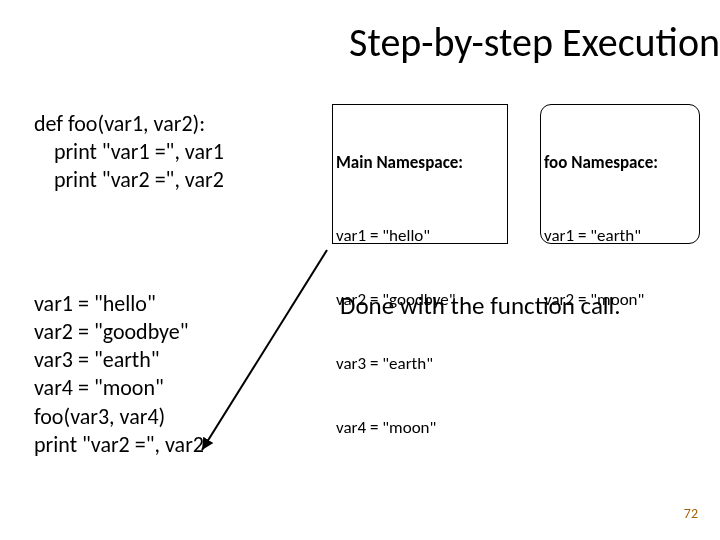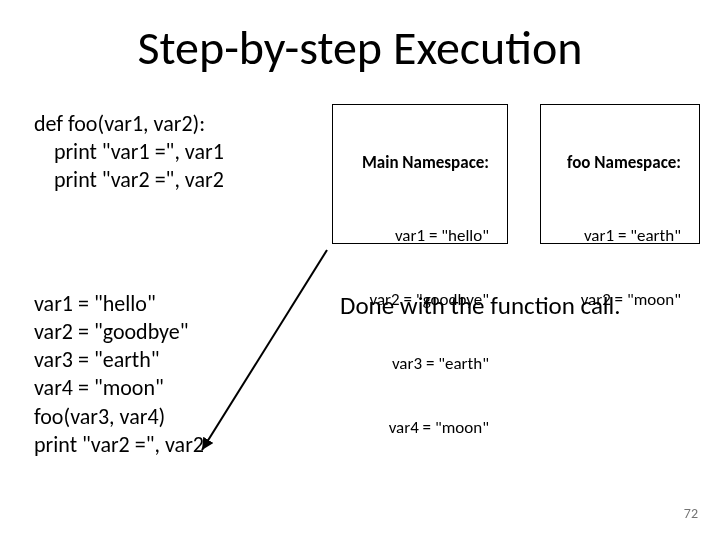"Step-by-step Execution" .title { font-size: 48px -> 40px; text-align: center -> right }
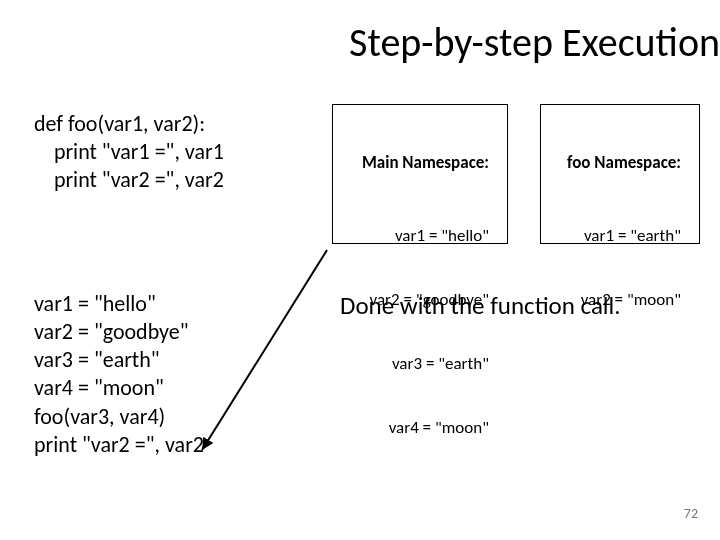"Main Namespace:" .ns-box { padding: 4px 18px -> 4px 3px; text-align: right -> none }
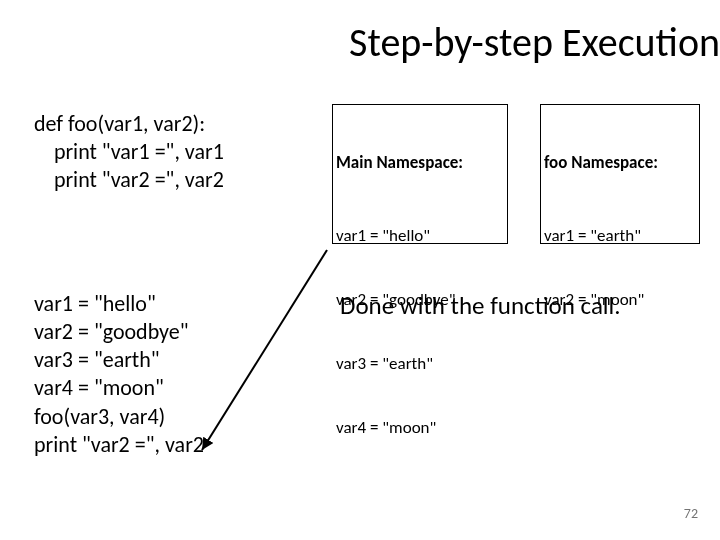"foo Namespace:" #ns-foo { border-radius: none -> 11px }
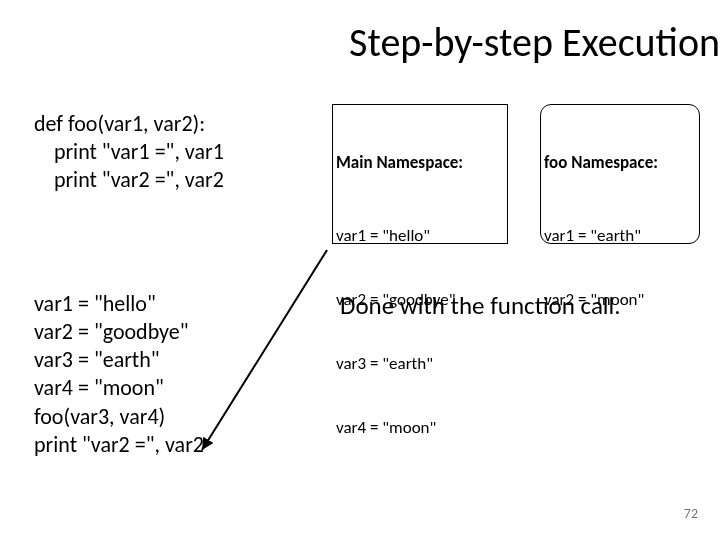"72" .pgnum { color: #737373 -> #a16207 }
